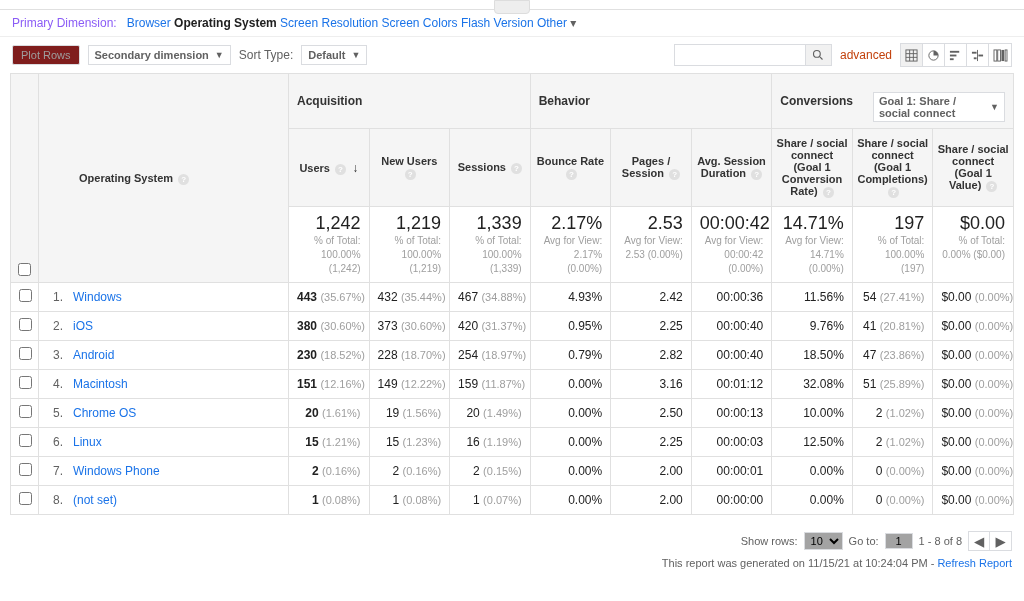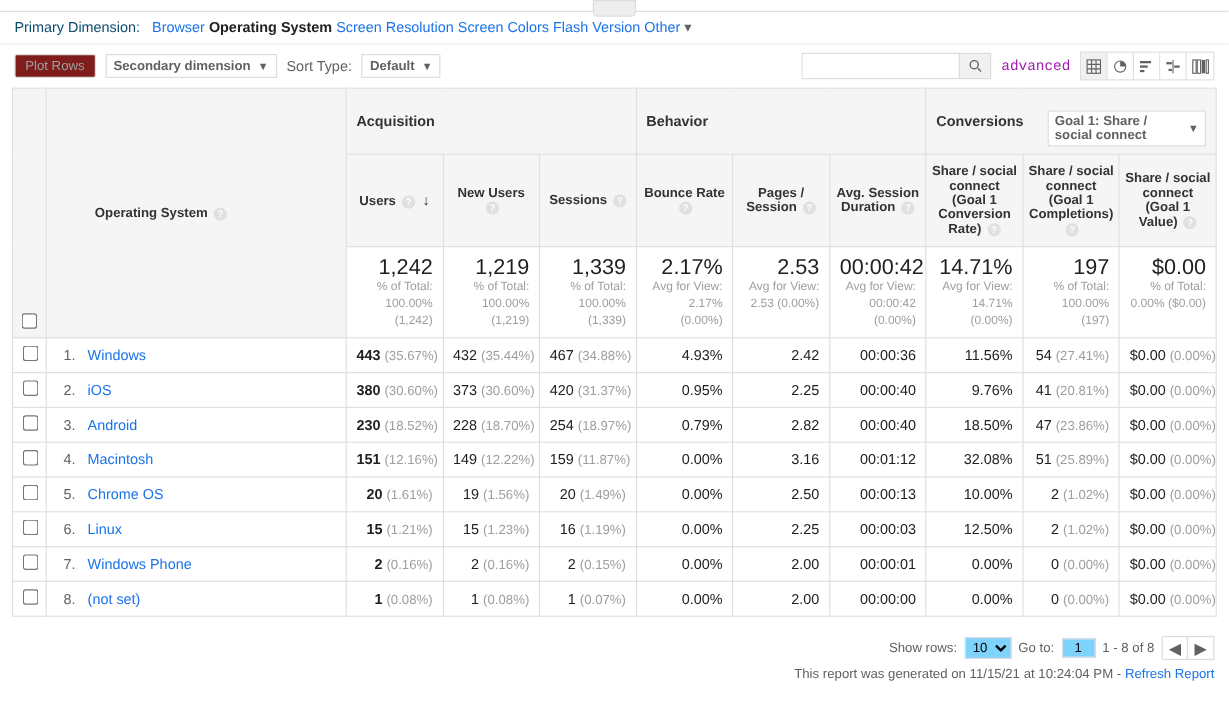"Primary Dimension:" .pd-bar .label { color: #0c4a6e -> #8b5cf6 }
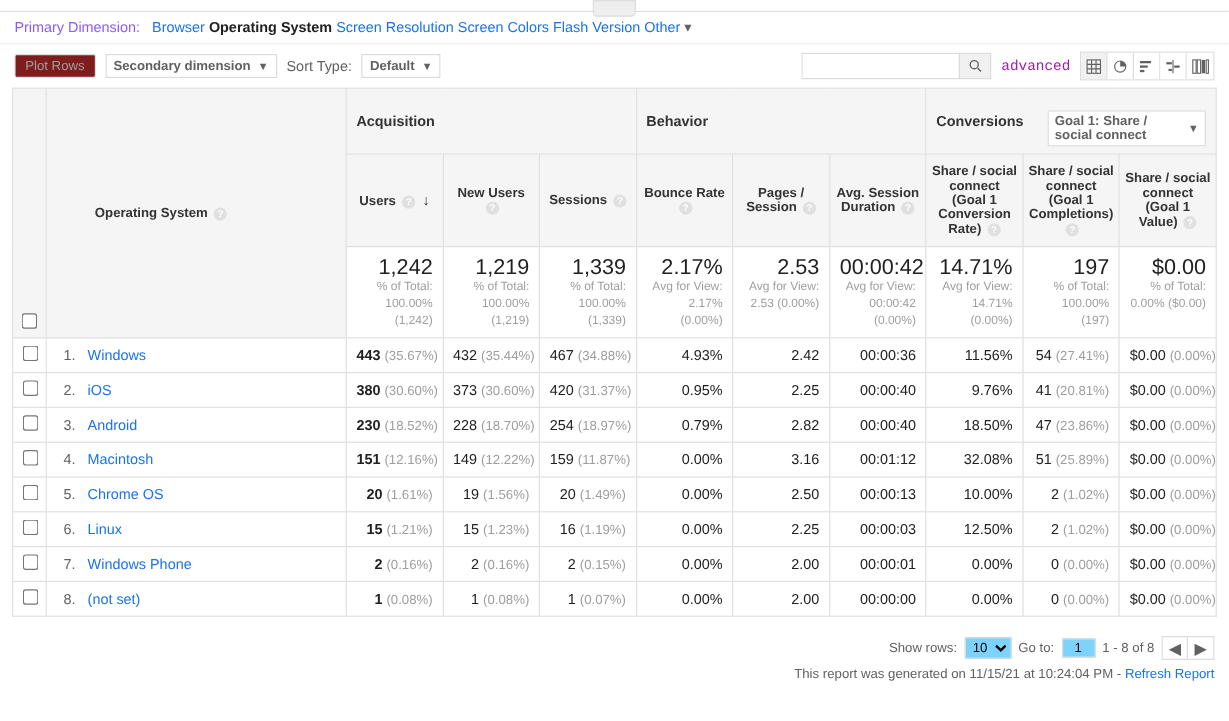"advanced" .adv-link { color: #a21caf -> #c2410c; font-family: Liberation Mono, monospace -> none }
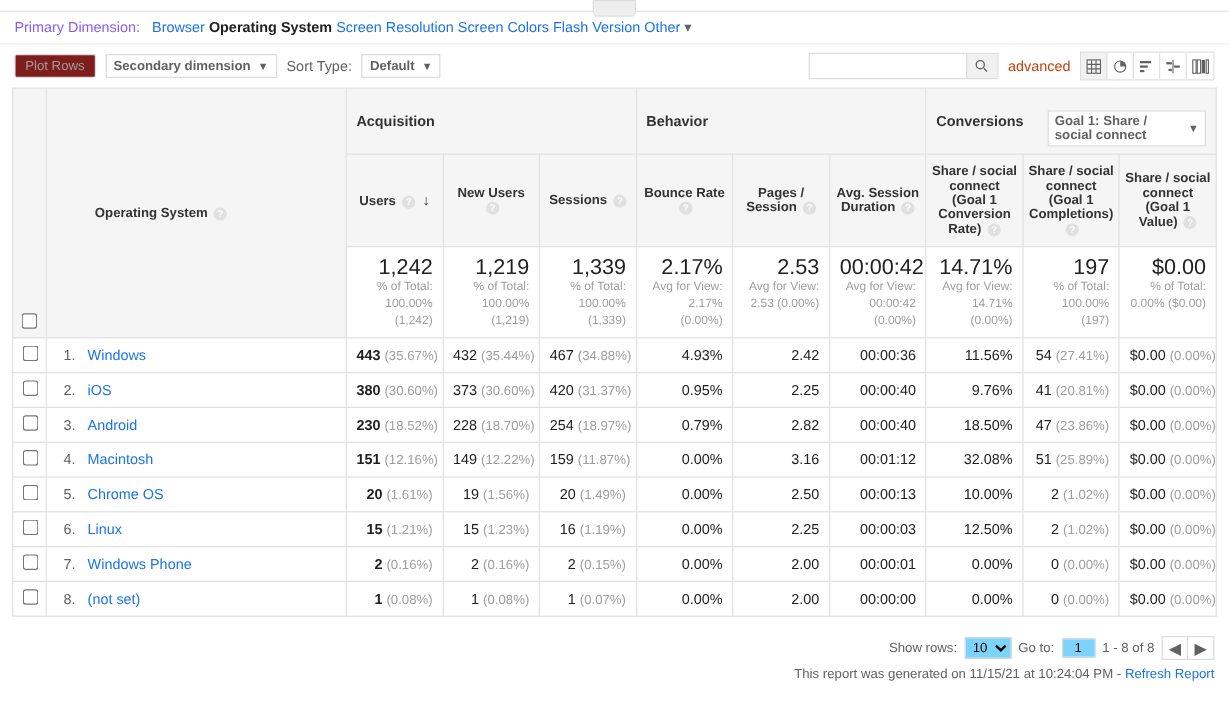"10" .footer select, .footer input[type=text] { background: #7dd3fc -> #a3a3a3 }
